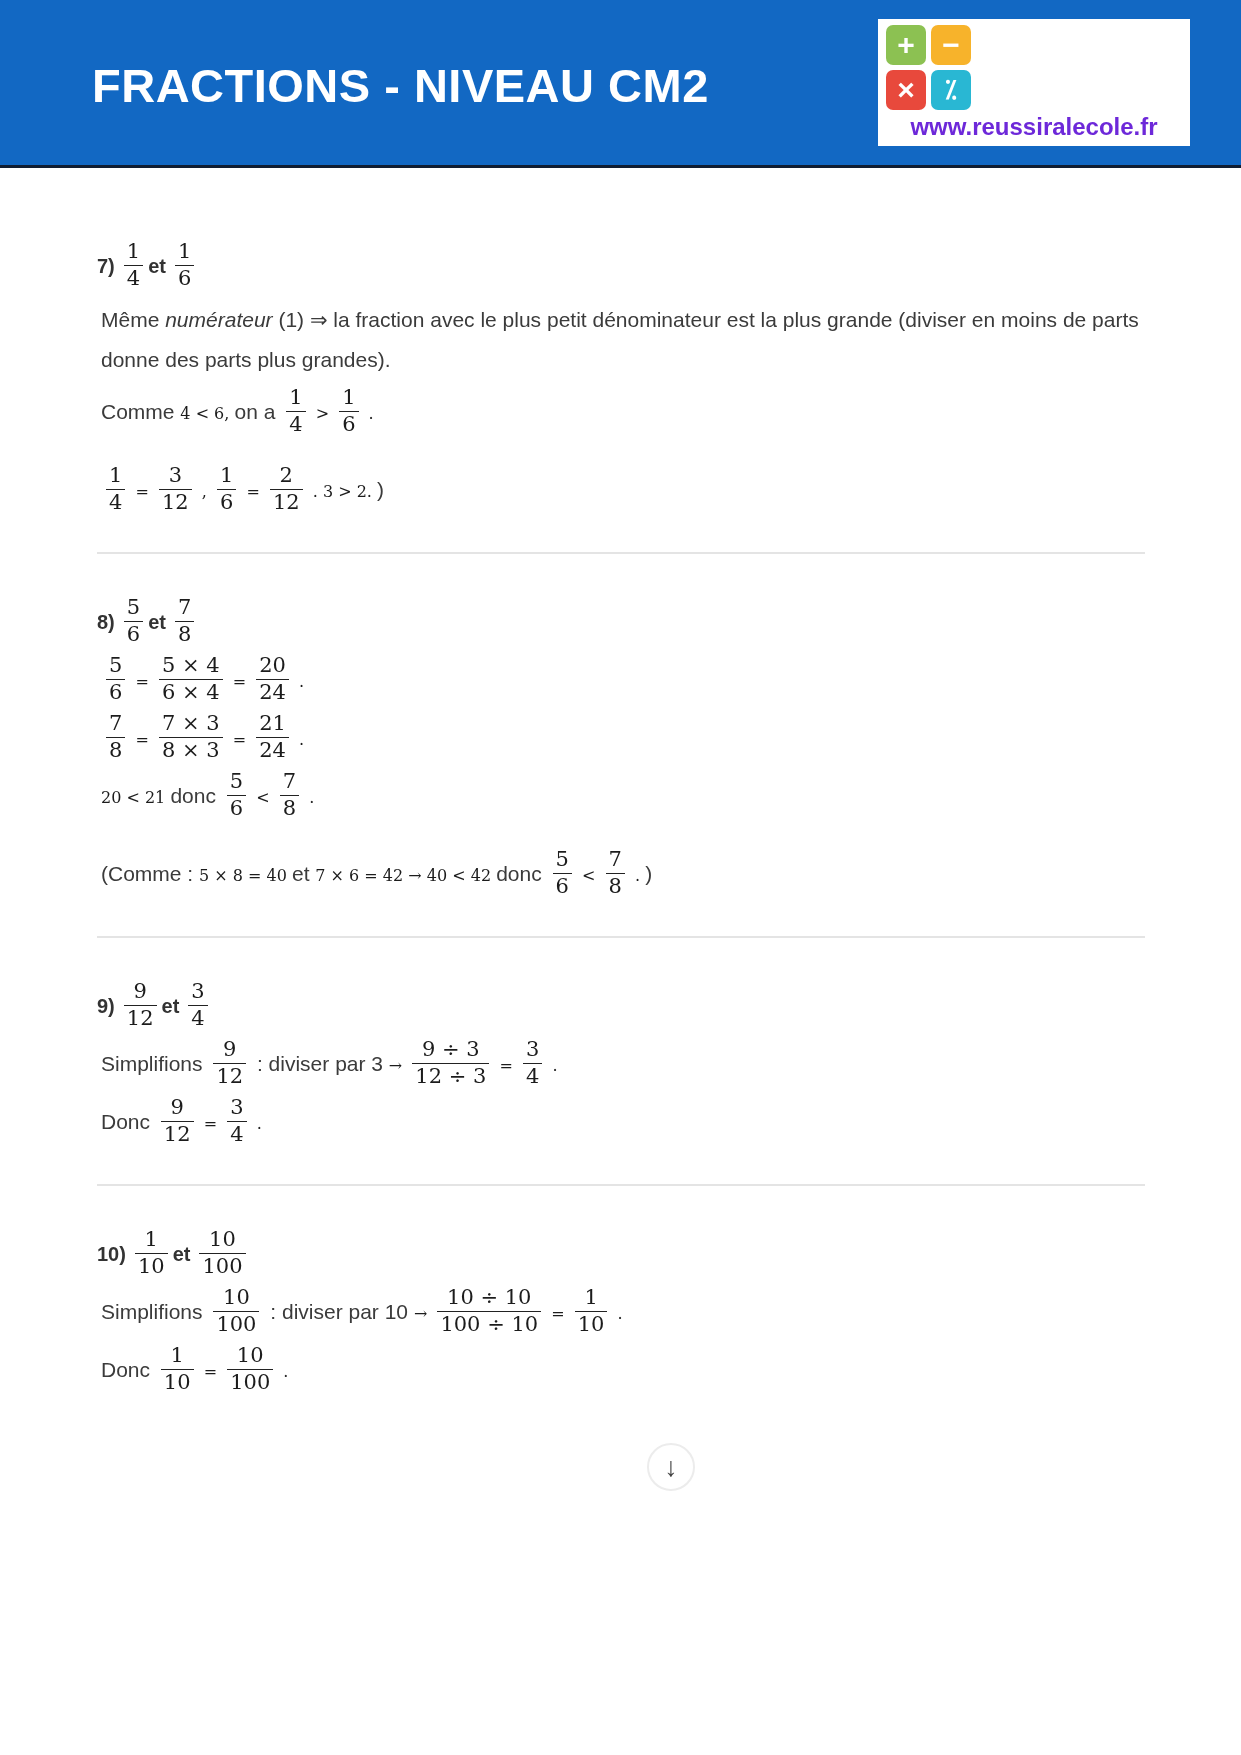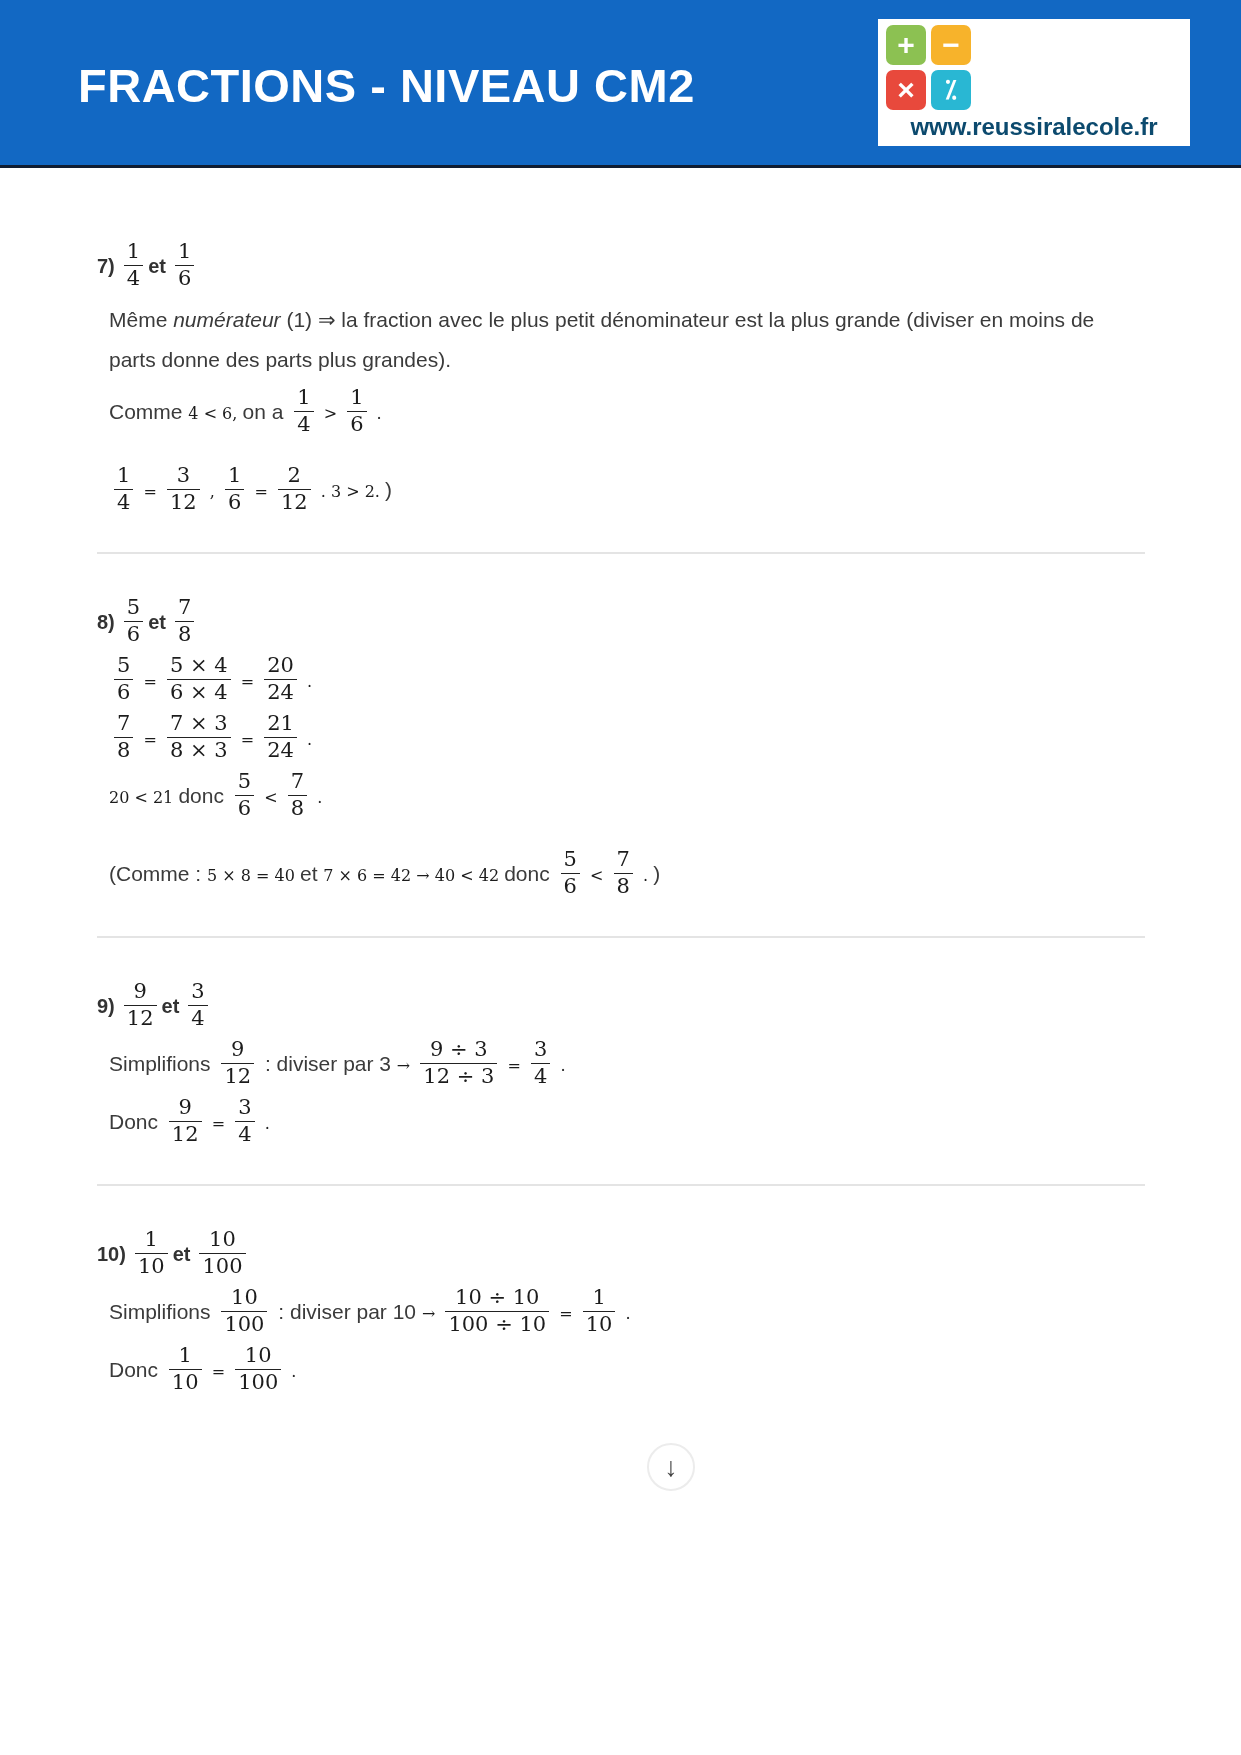"FRACTIONS - NIVEAU CM2" .hdr h1 { left: 78px -> 92px }
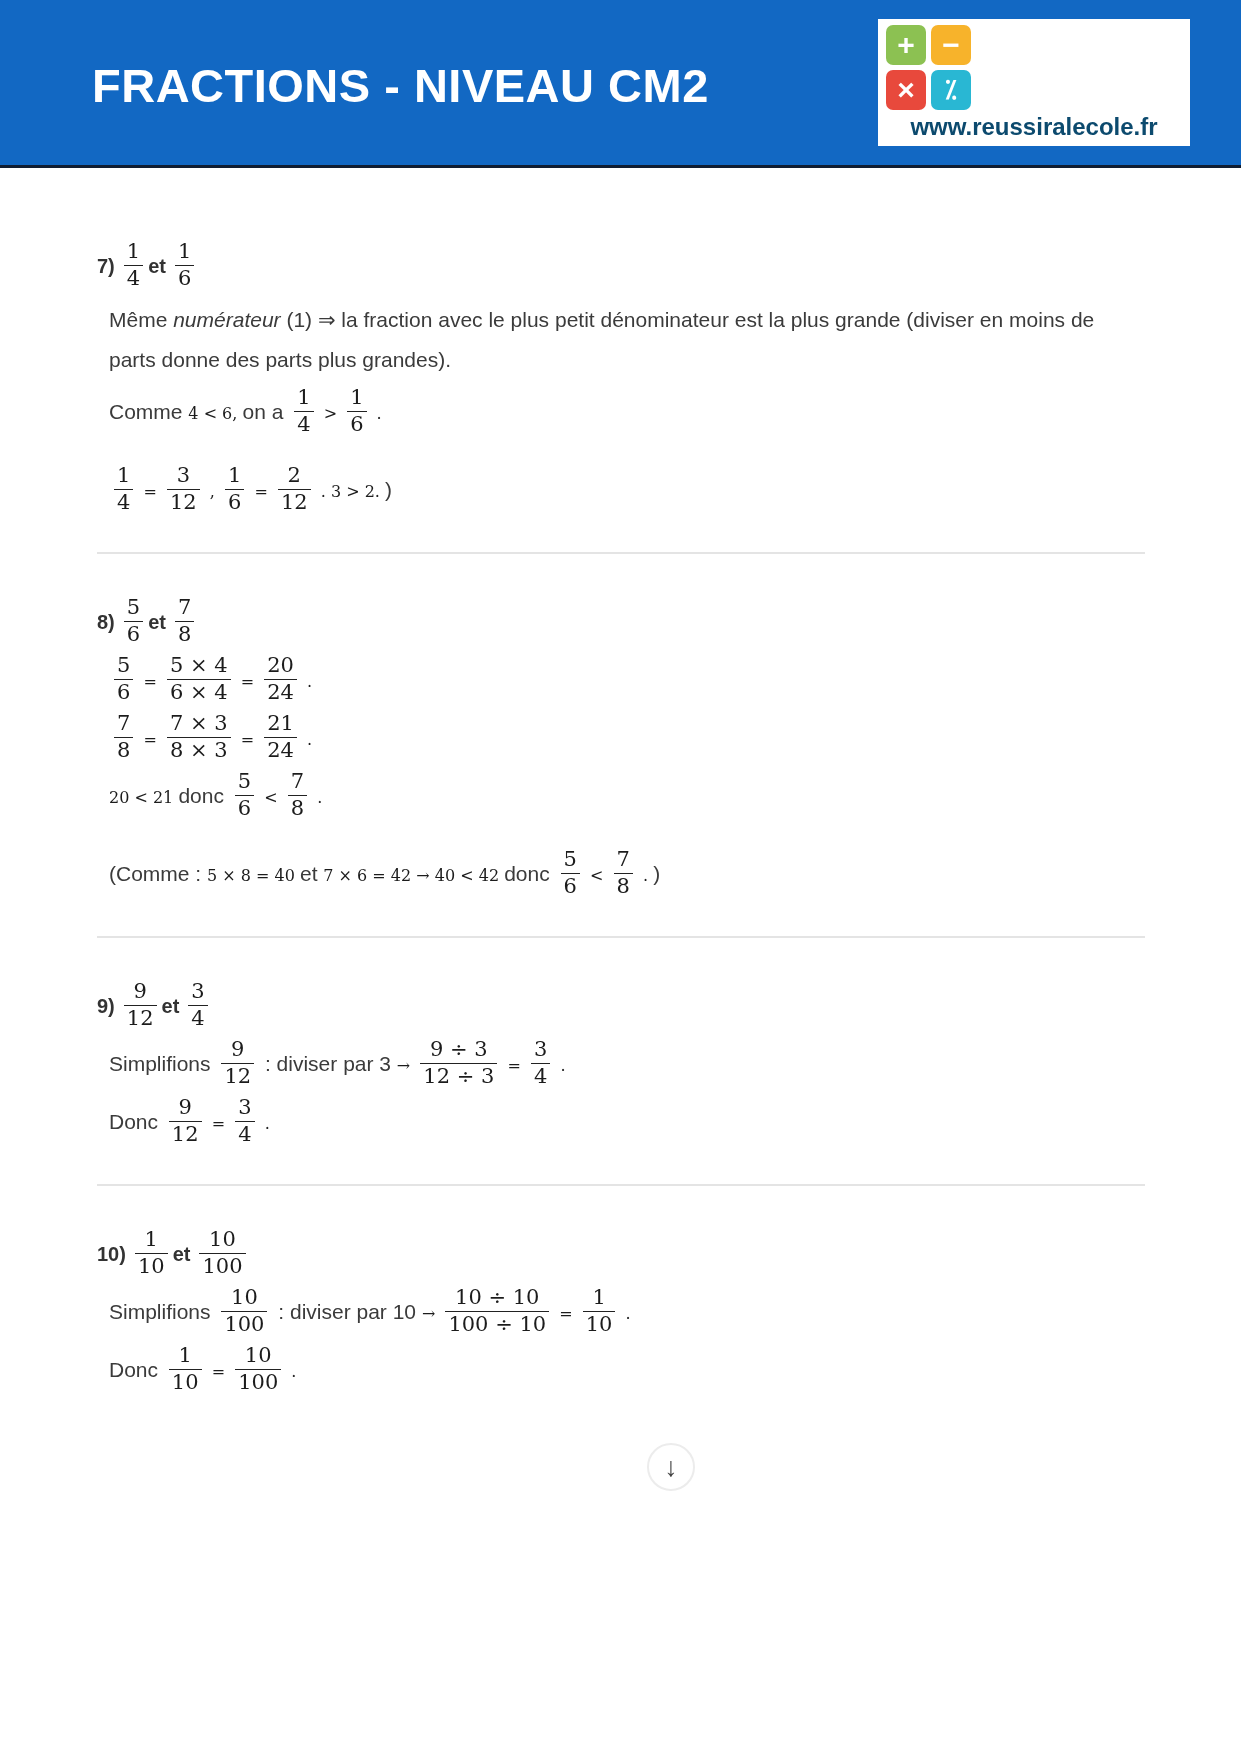"www.reussiralecole.fr" .site { color: #0c4a6e -> #6d28d9 }
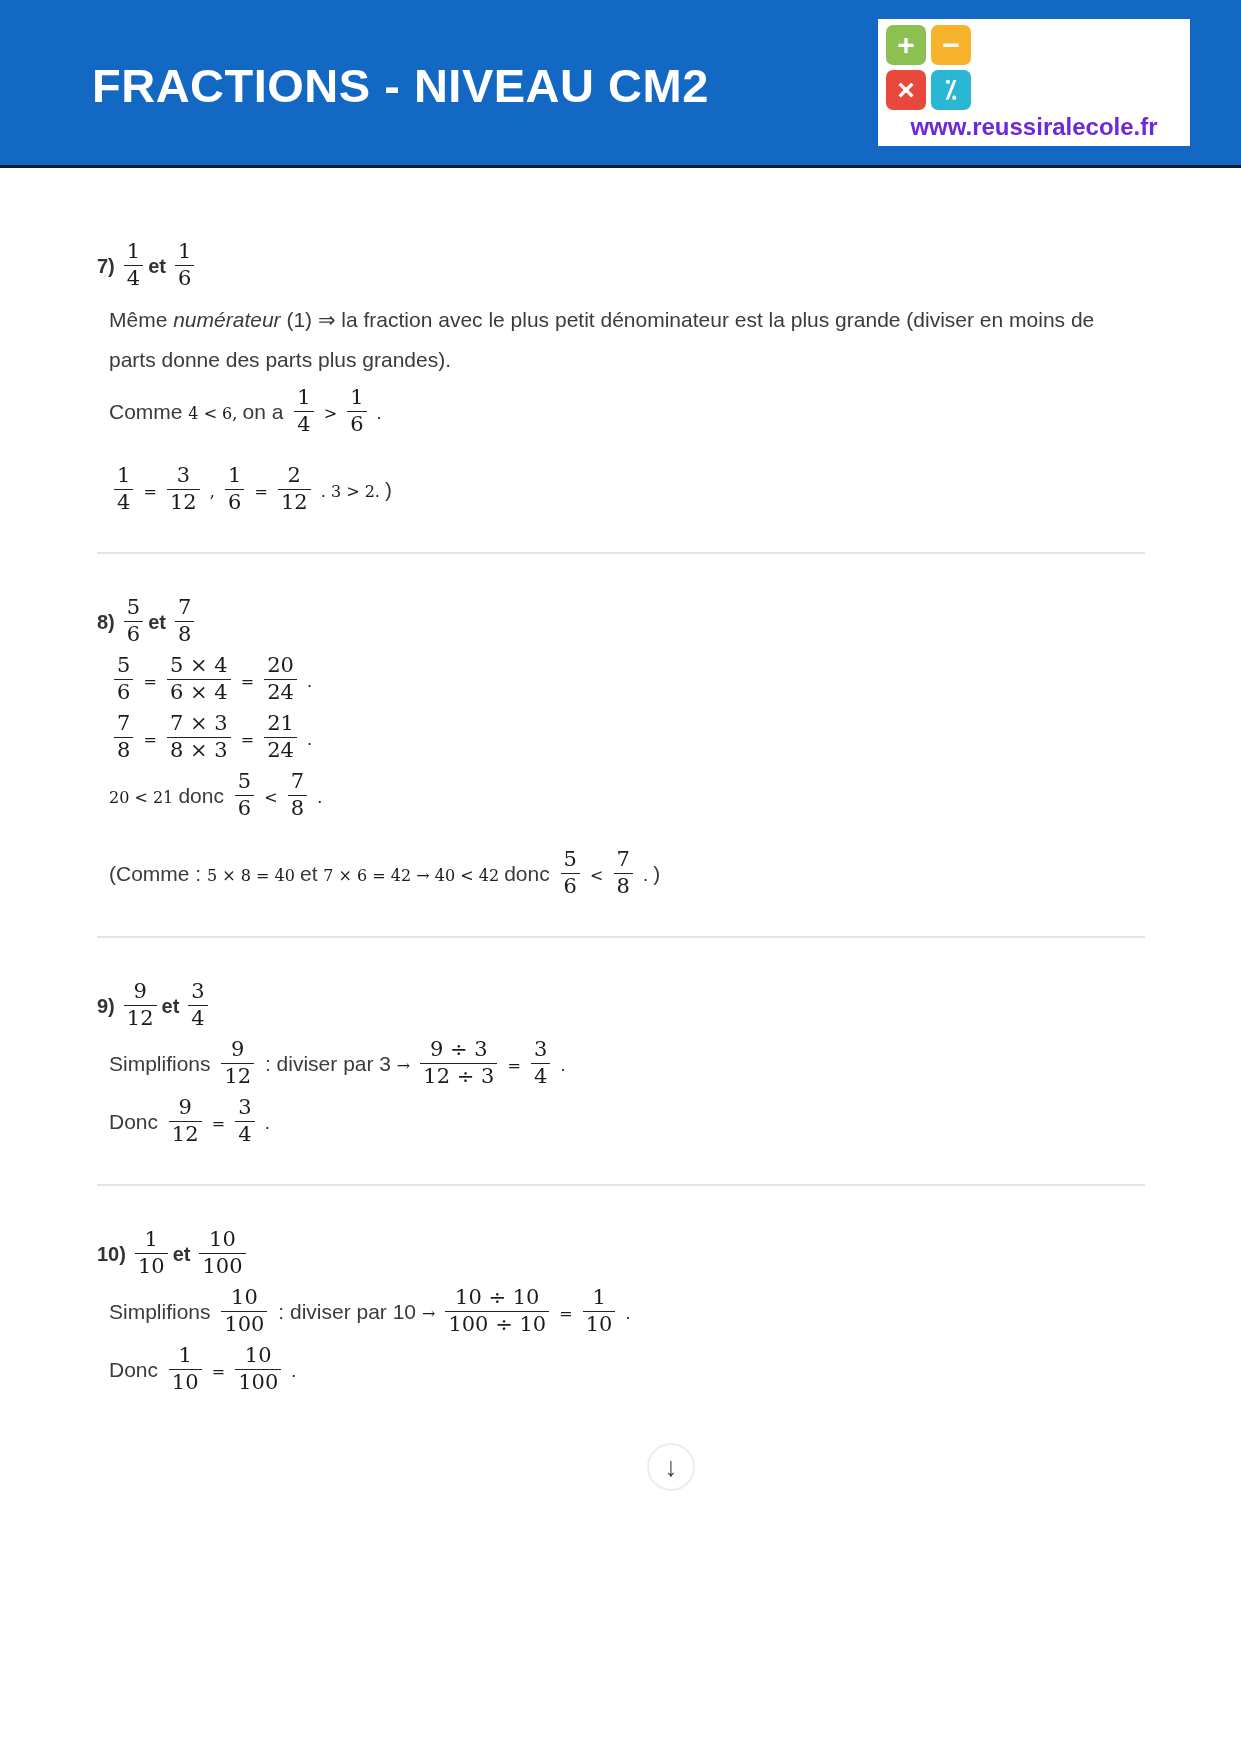"Même numérateur (1) ⇒ la" .line { margin: 8px 12px -> 8px 4px }
